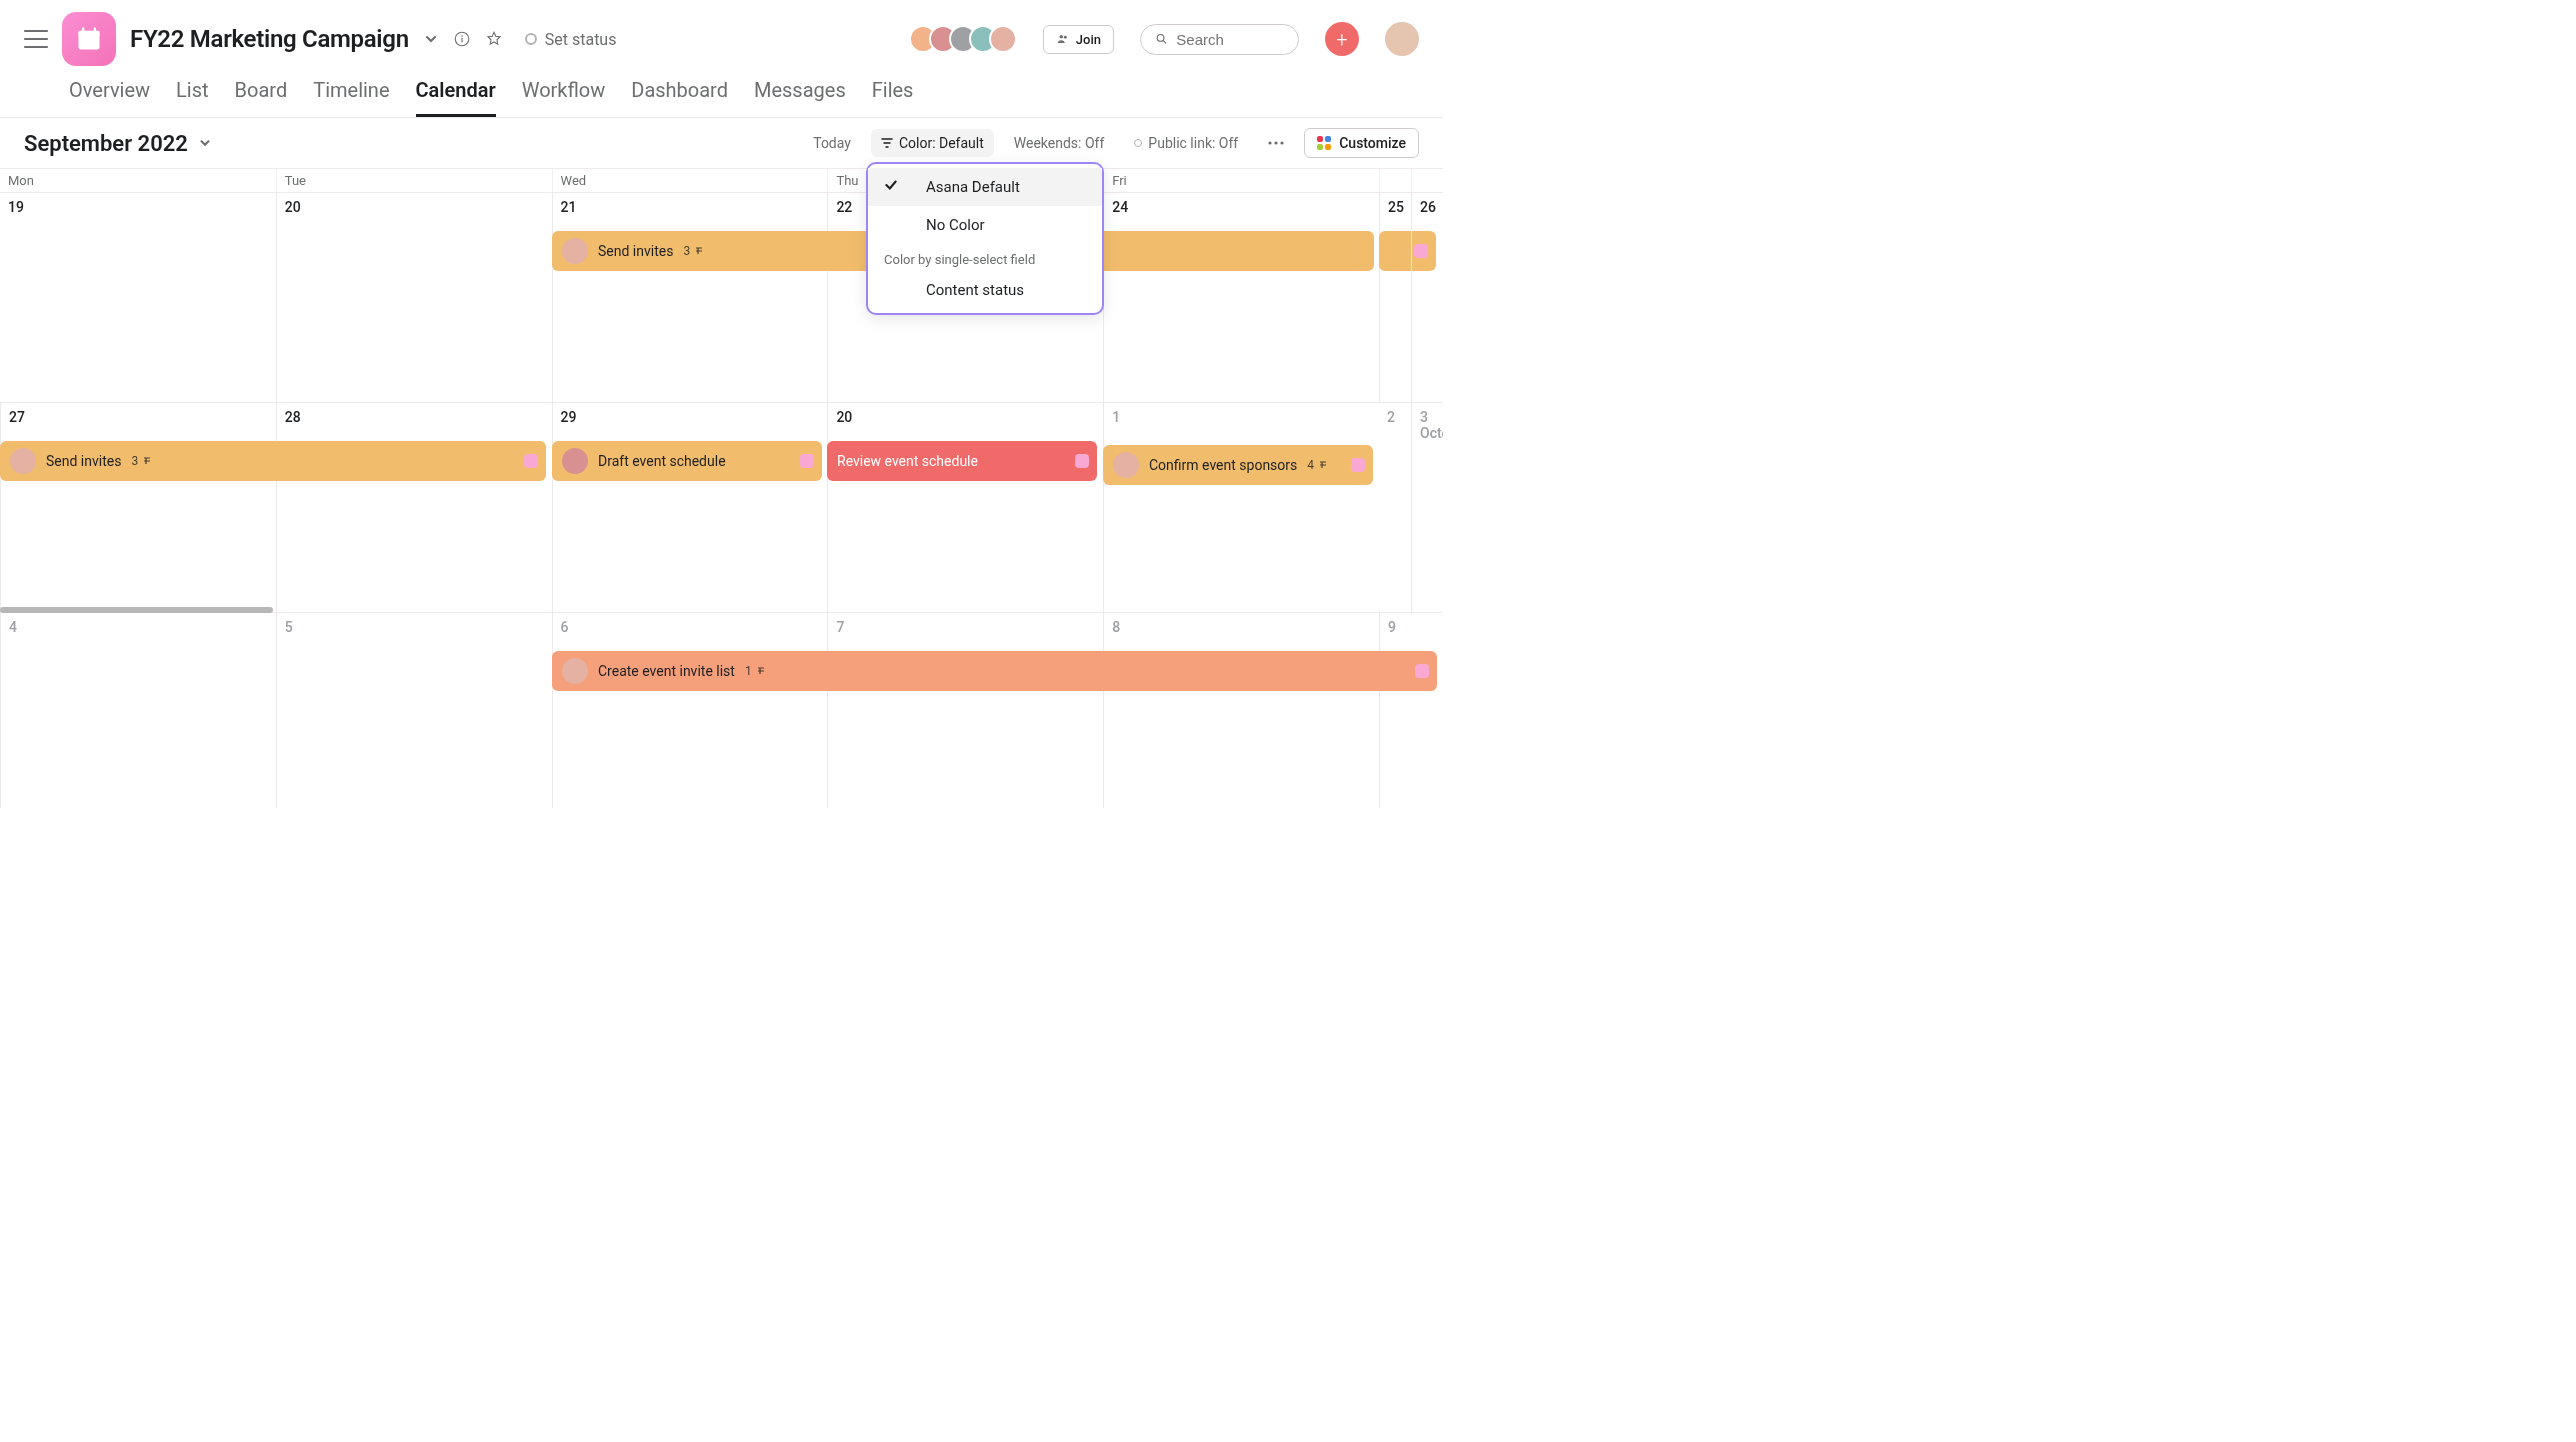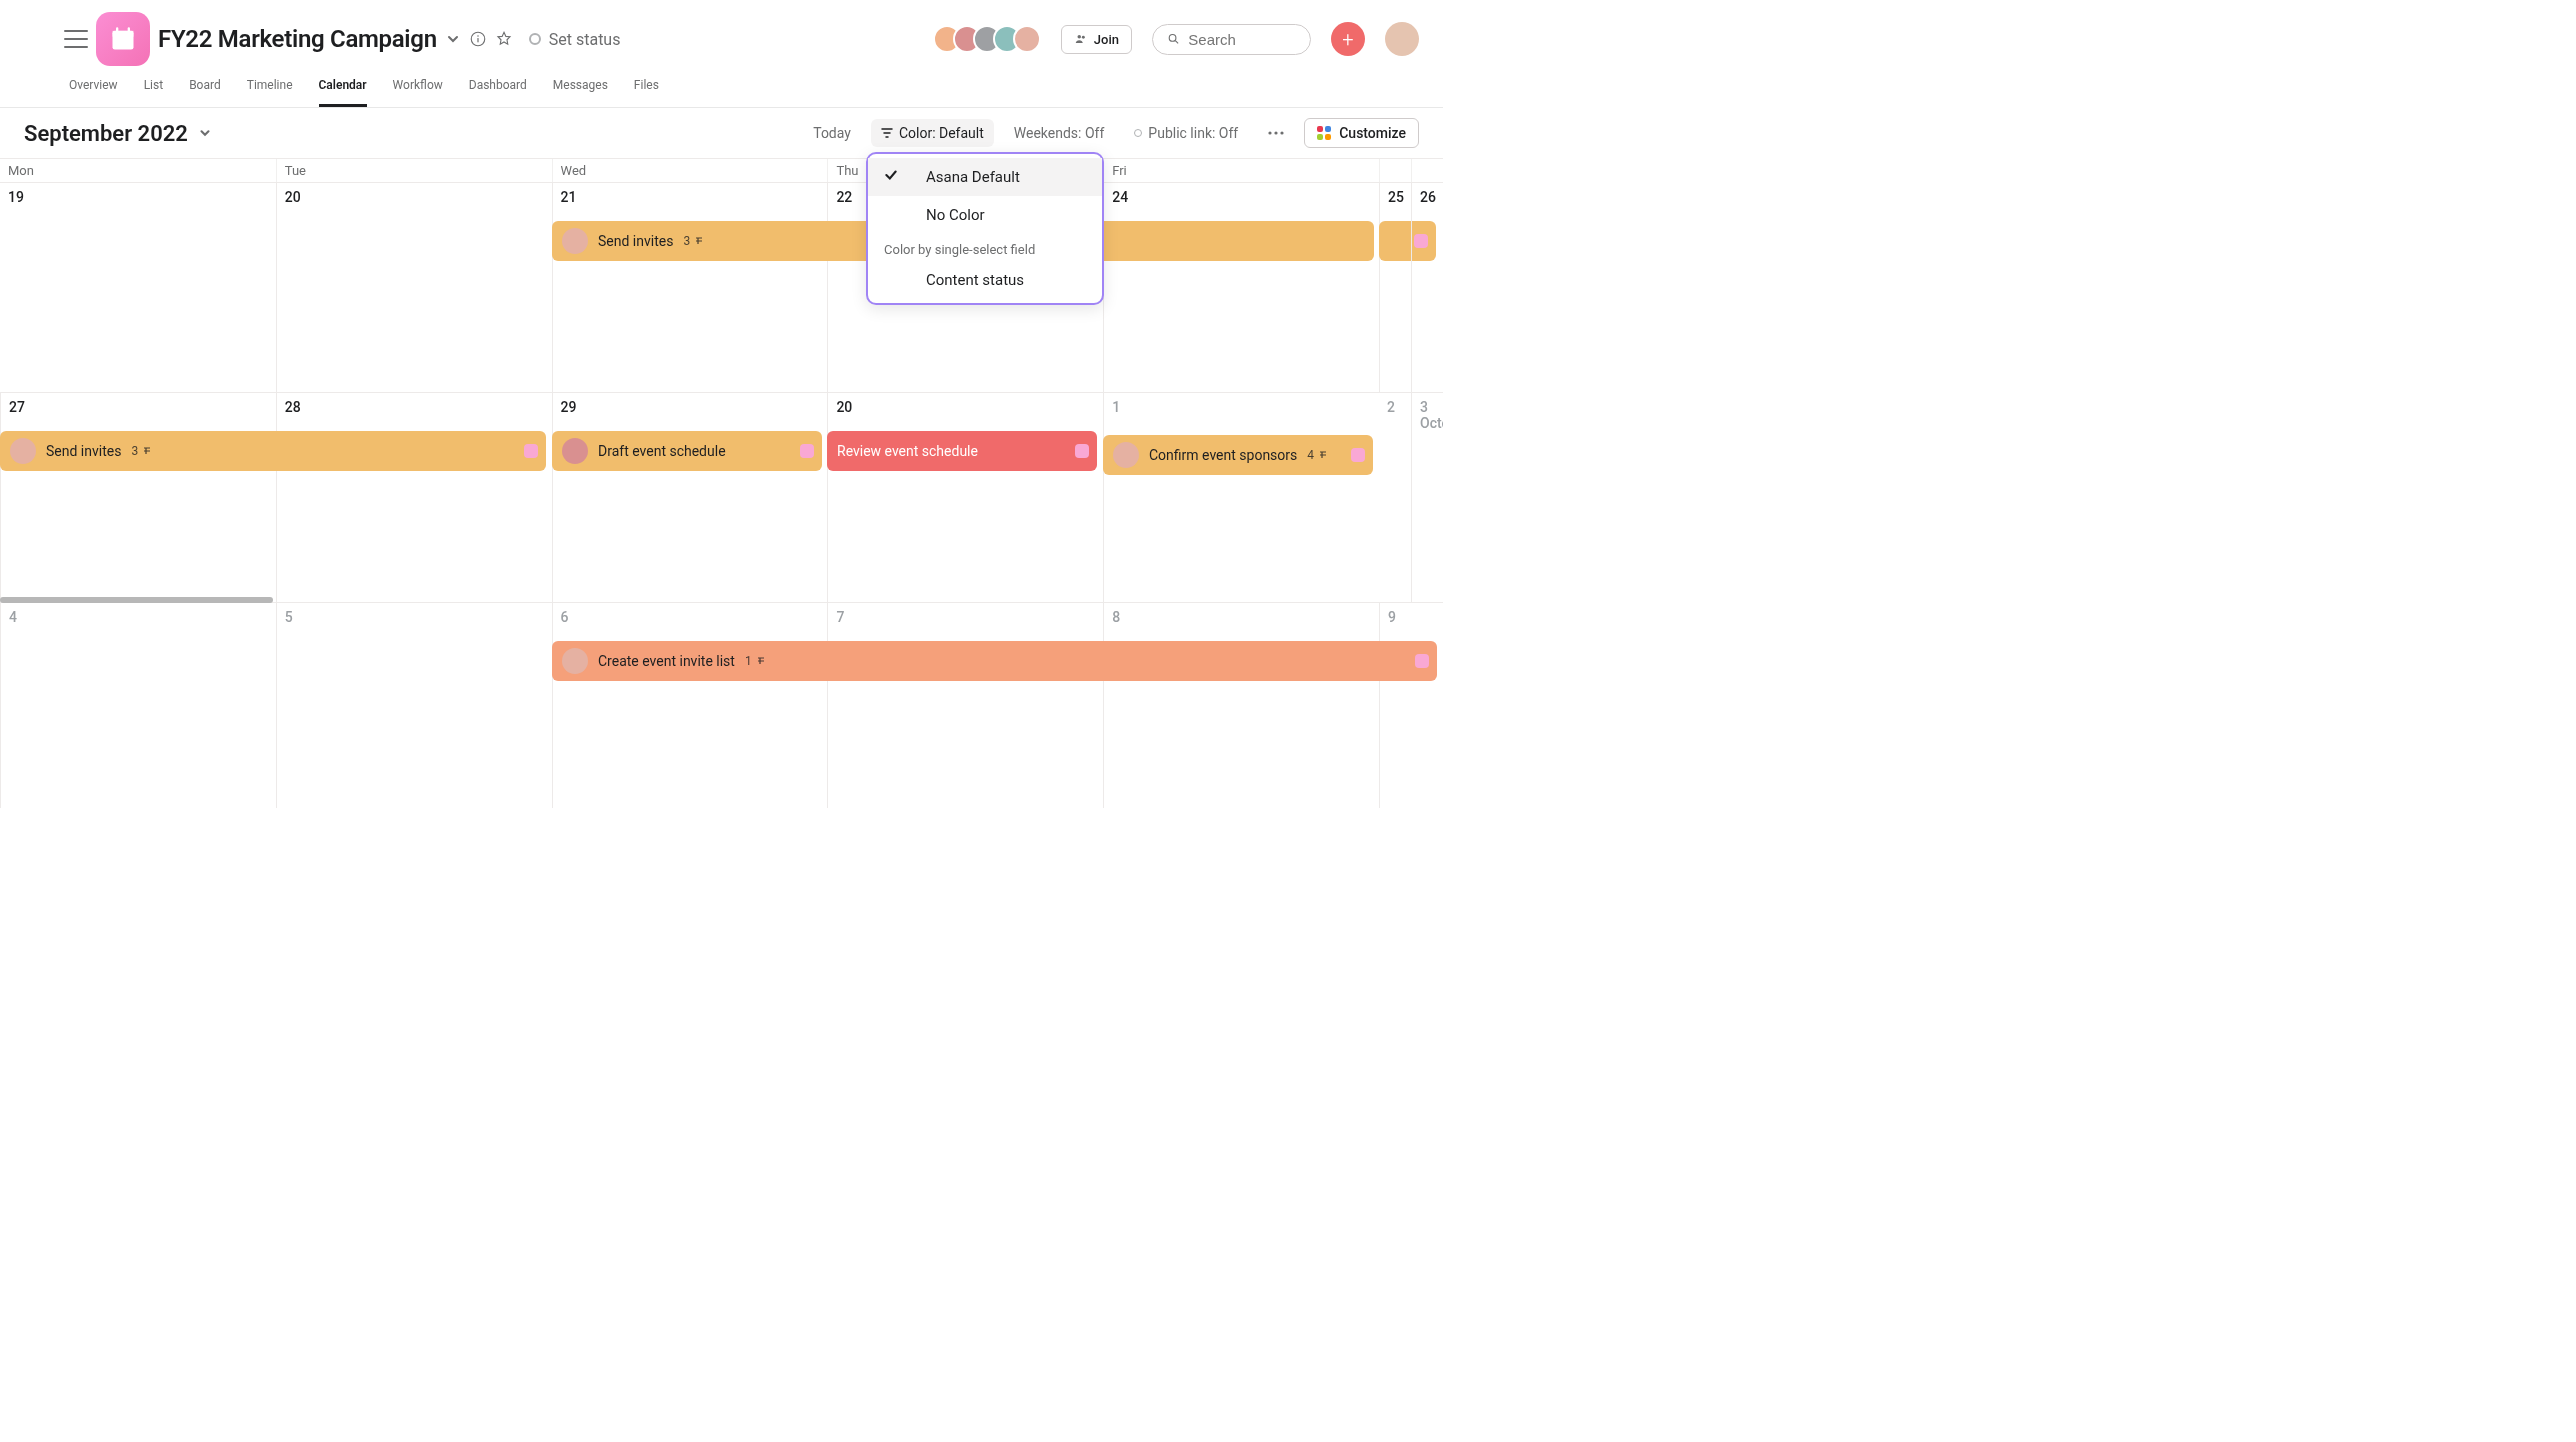"FY22 Marketing Campaign" .header { gap: 8px -> 14px; margin-left: 40px -> none }
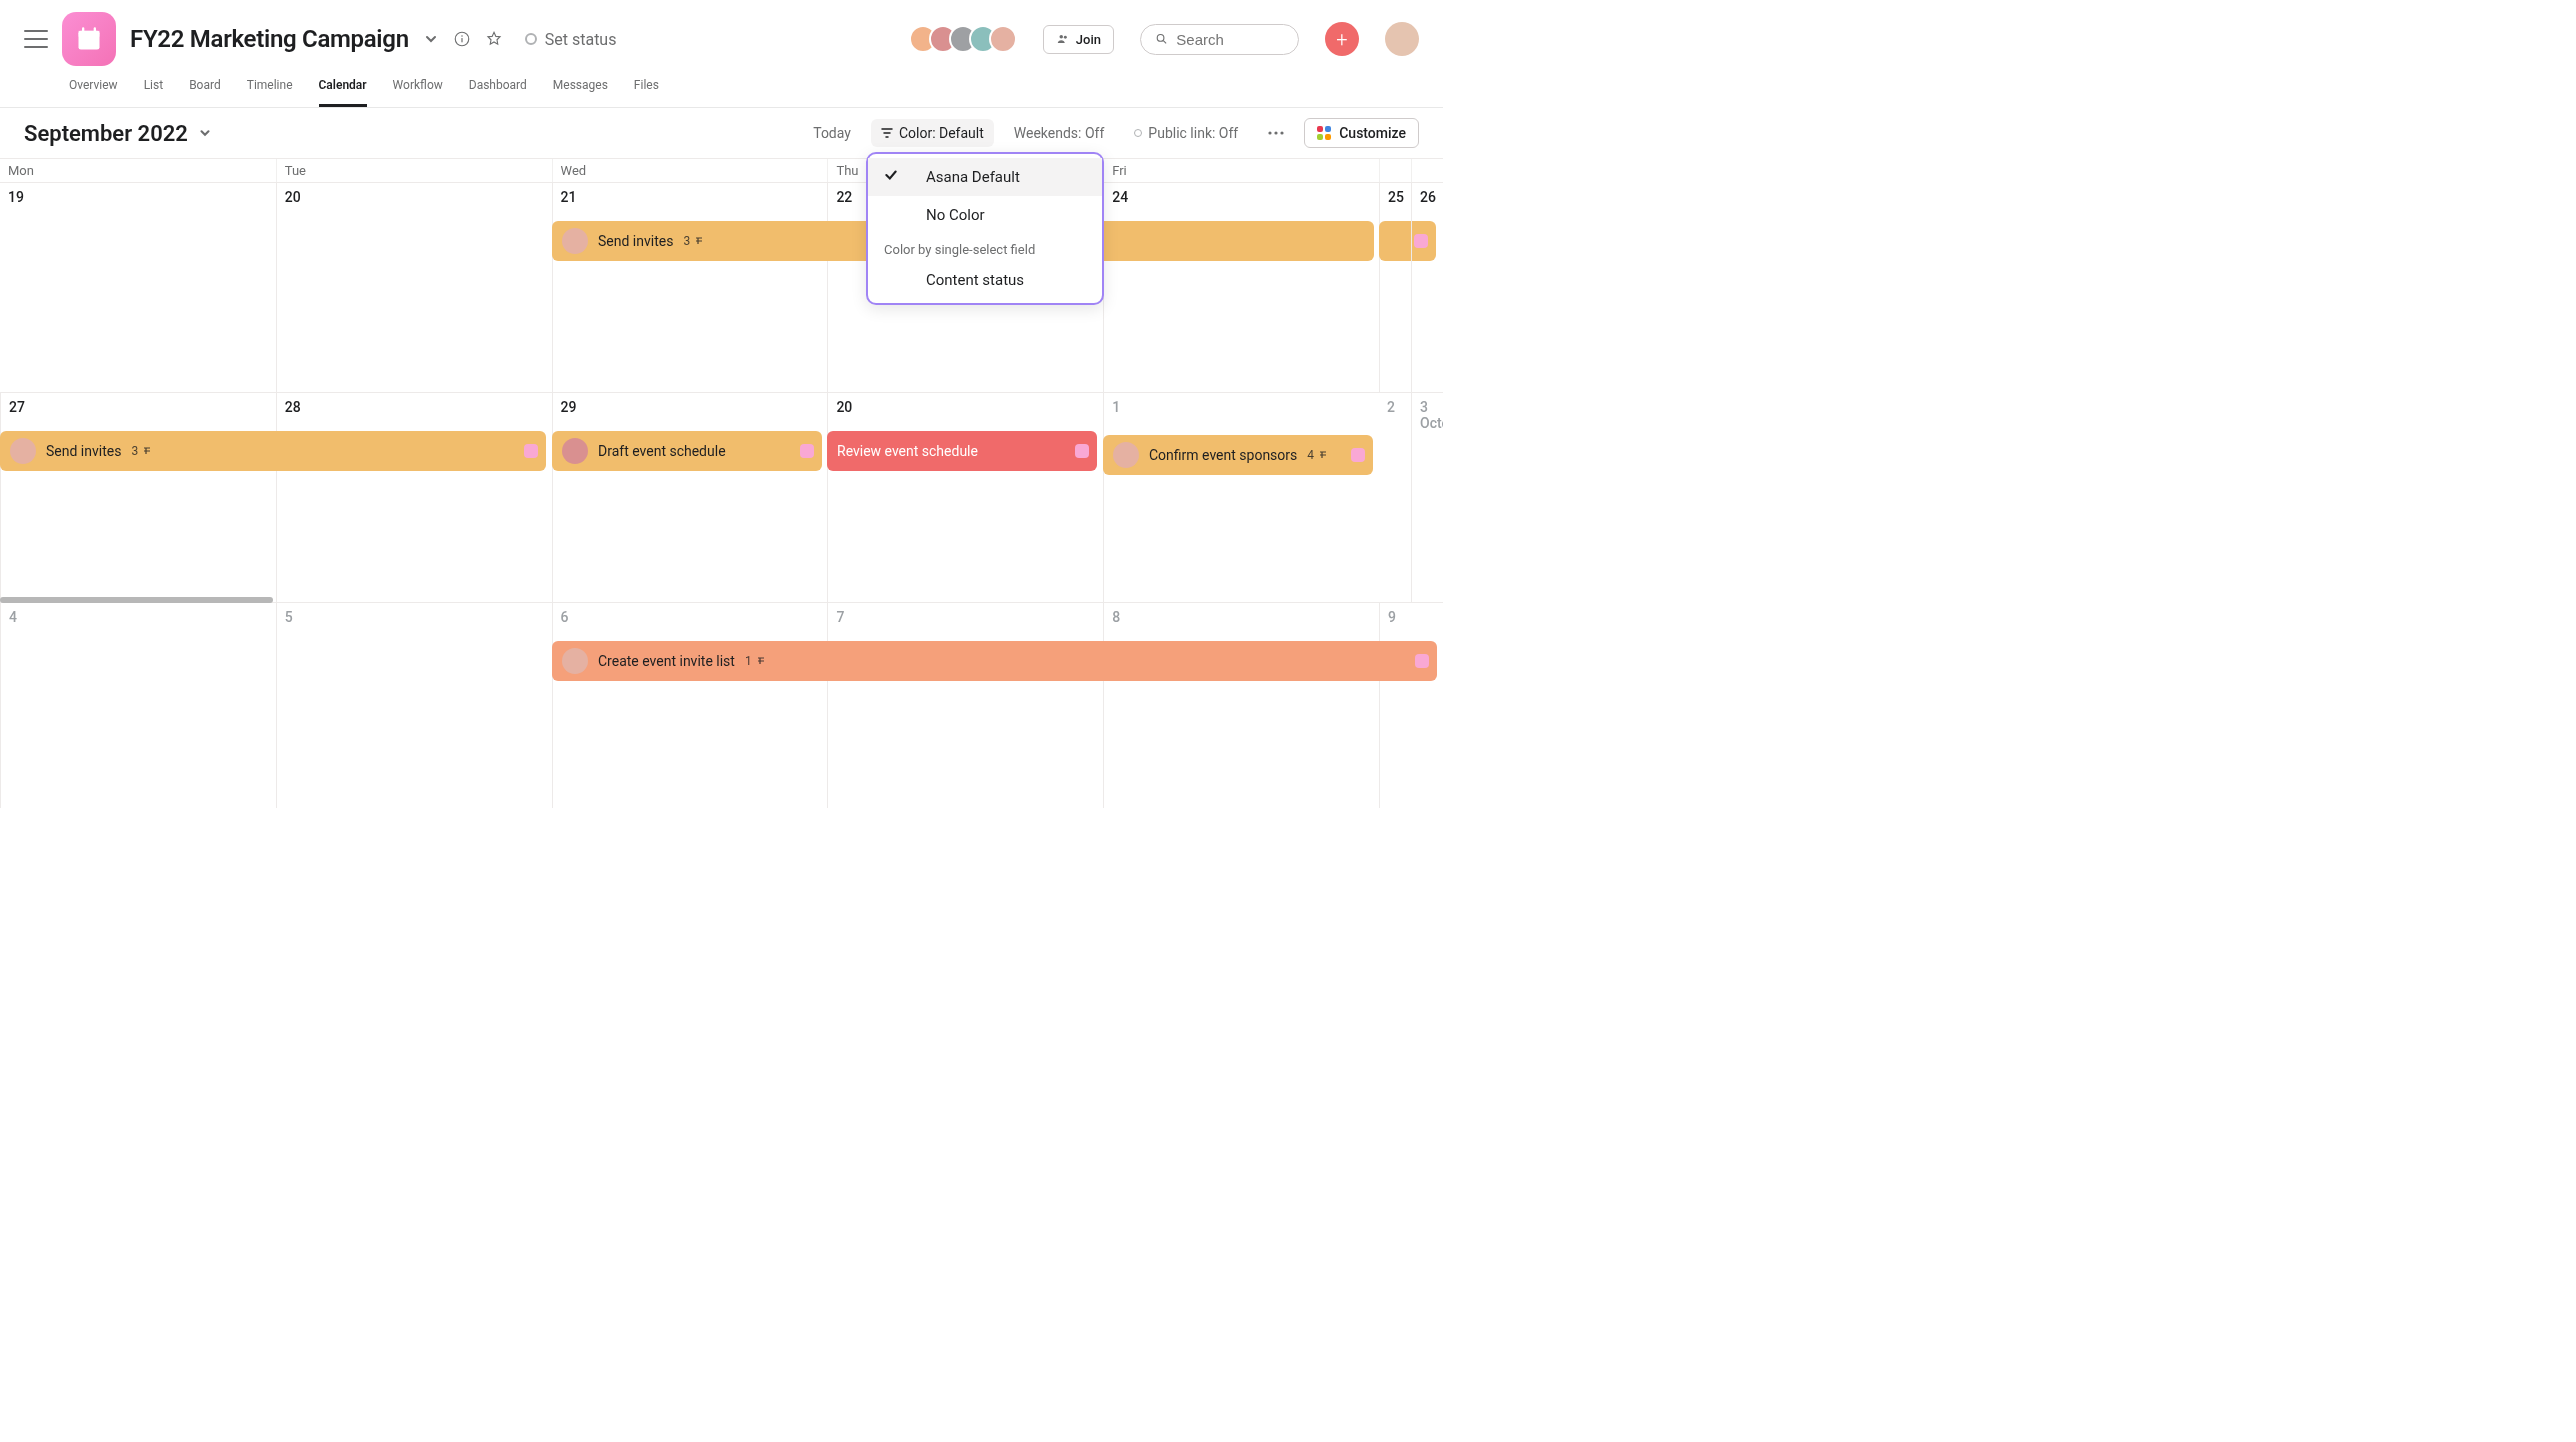"Overview" .tab { font-size: 12px -> 20px }
